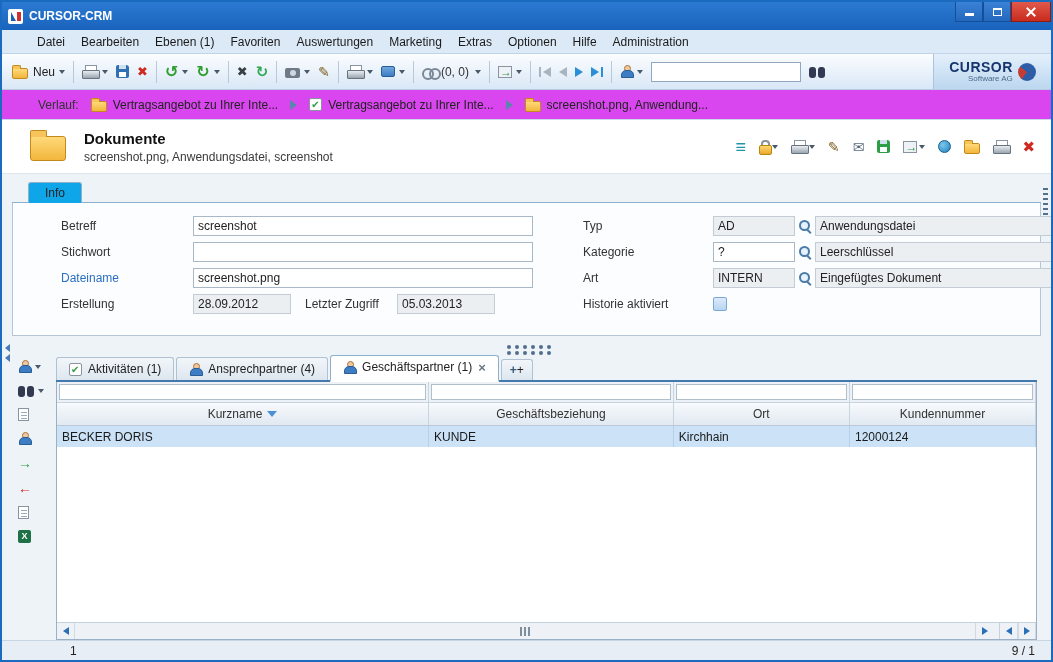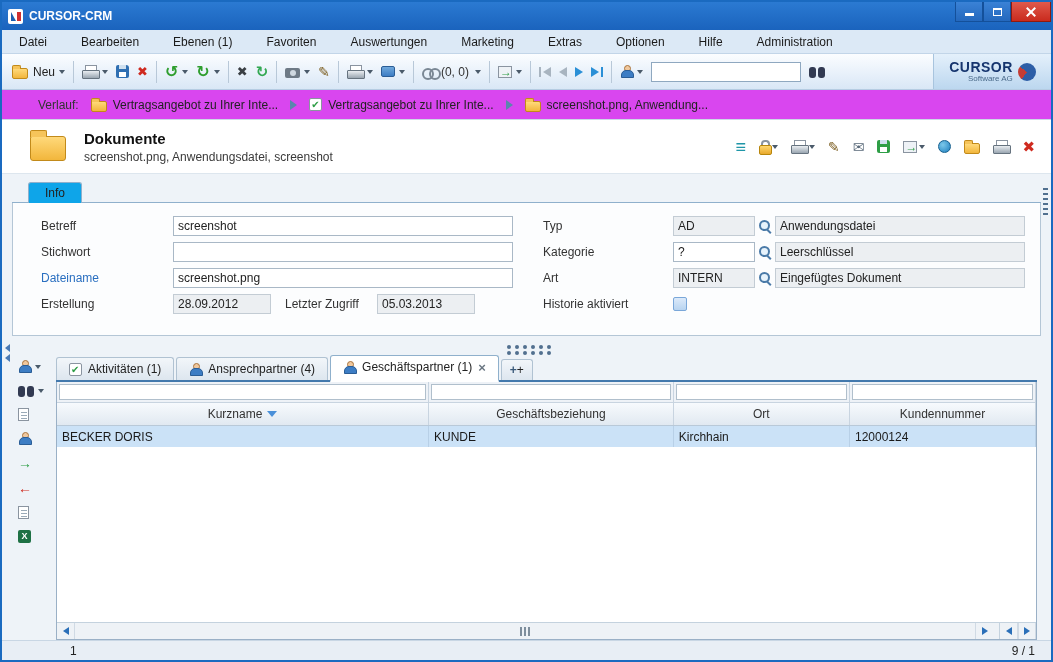"Datei" .menubar { gap: 20px -> 2px; padding-left: 10px -> 28px }
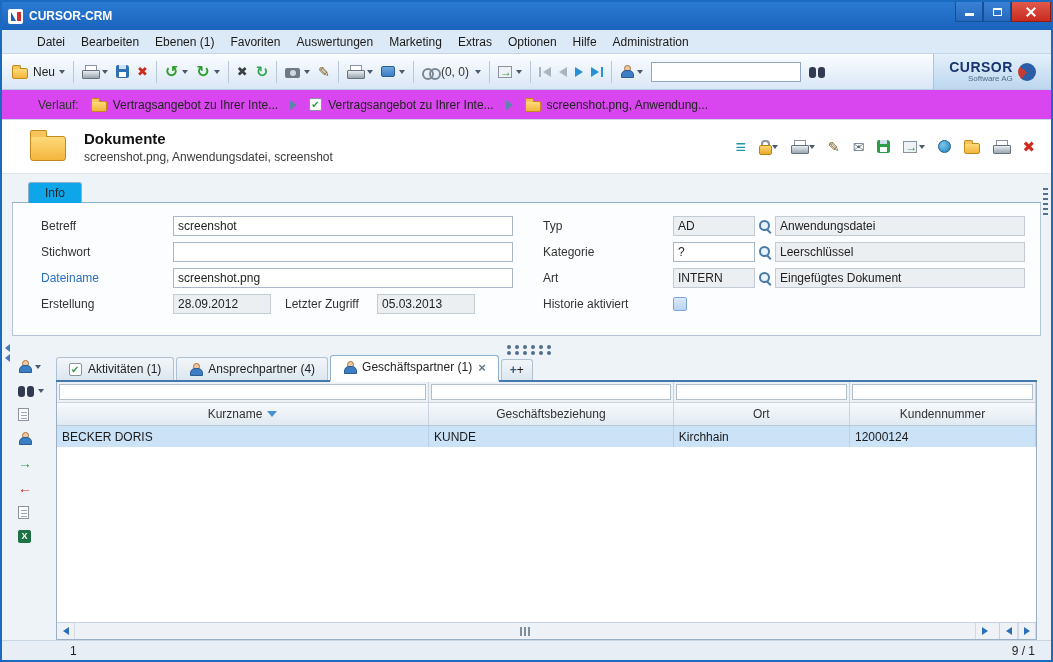"Betreff" .form-col { margin-left: none -> 20px }
